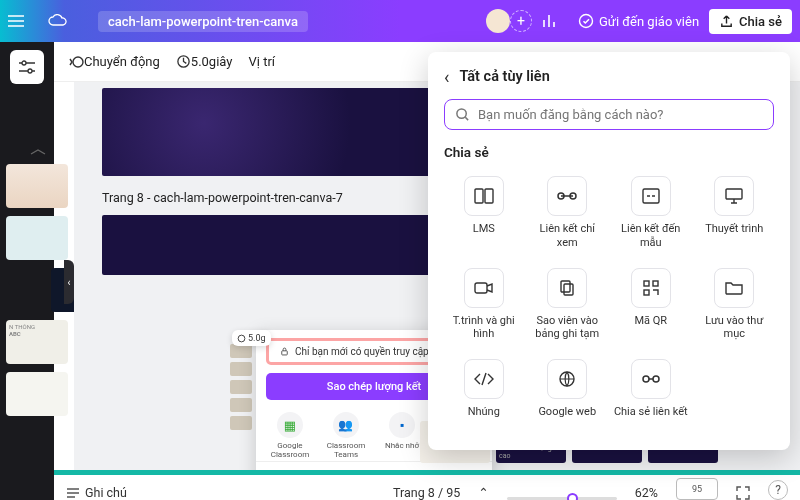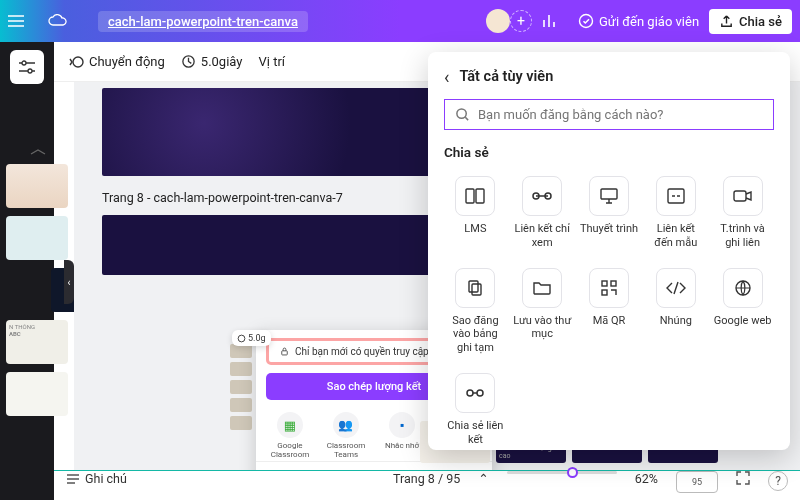"cach-lam-powerpoint-tren-canva" .top-header .left { text-decoration: underline -> none }
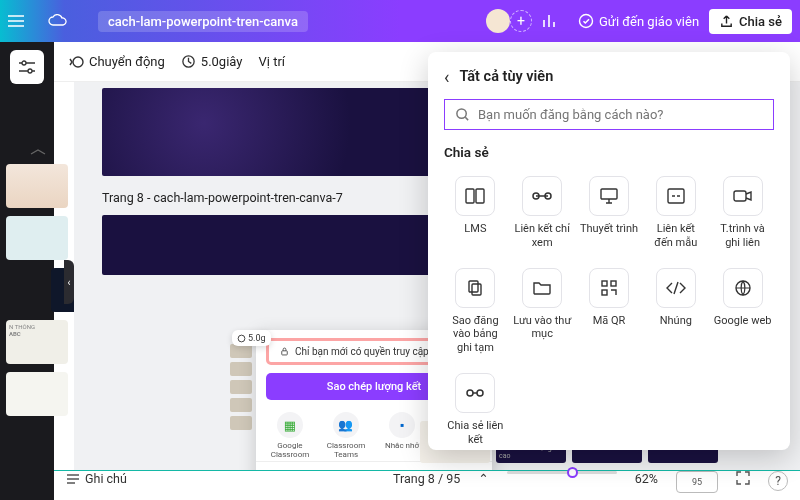"Chuyển động" .sub-toolbar .tb-item { gap: 5px -> none }
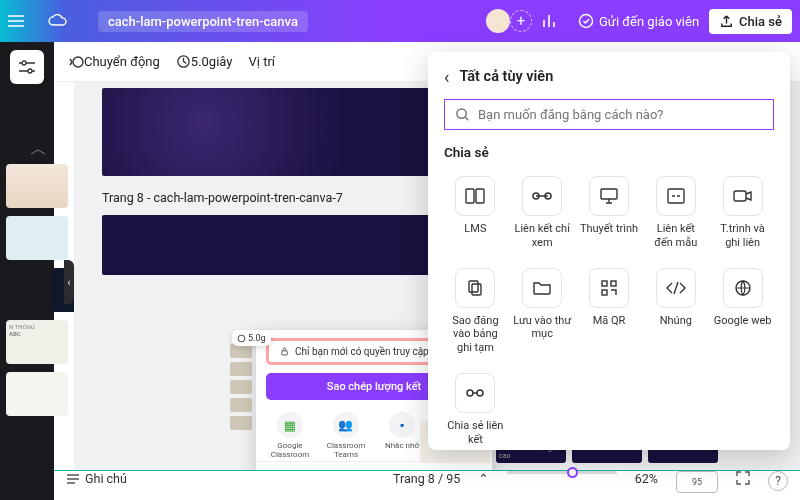"Tất cả tùy viên" span { text: viên -> liên }
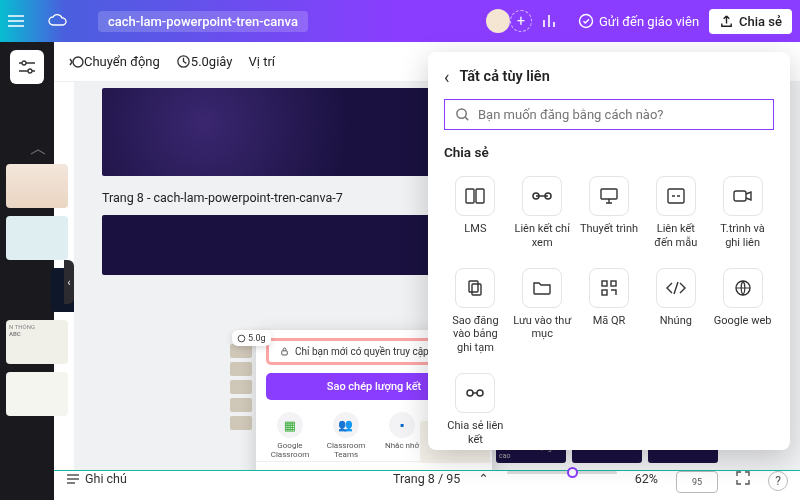"Bạn muốn đăng bằng cách" .share-panel .search { border-radius: 0 -> 8px }
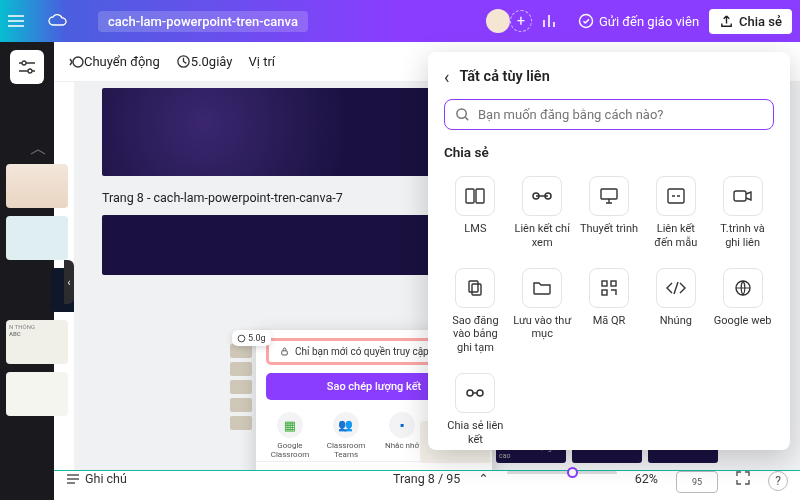"LMS" .share-grid { grid-template-columns: repeat(5, 1fr) -> repeat(4, 1fr) }
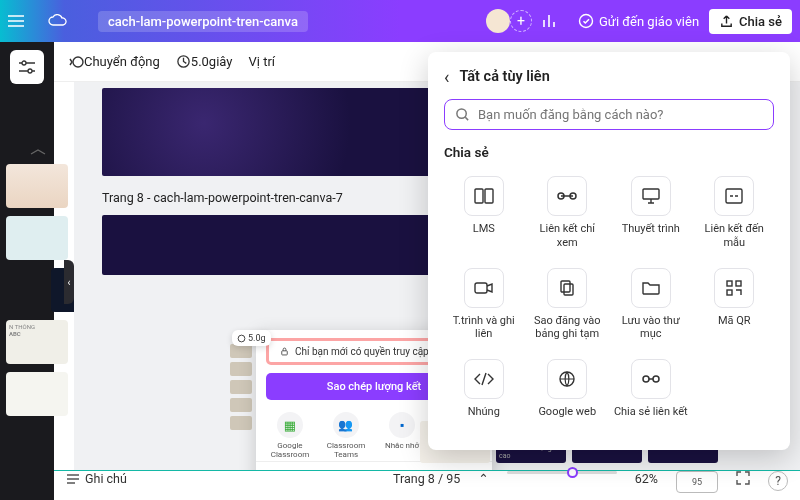"Thuyết trình" div.cell { order: before "Liên kết đến mẫu" -> after "Liên kết đến mẫu" }
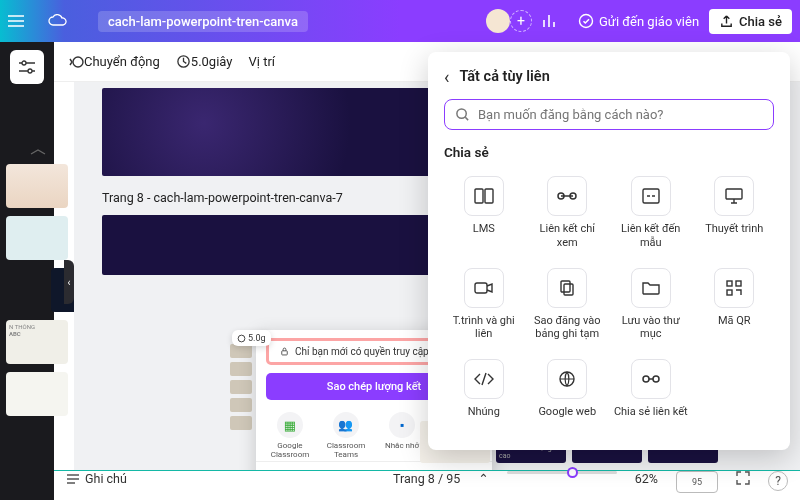"T.trình và ghi liên" div.lbl { text: liên -> hình }
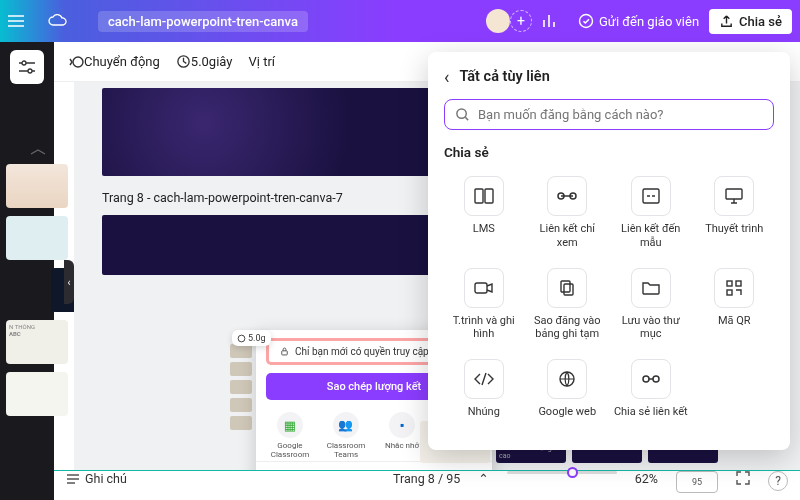"Sao đăng vào bảng ghi" div.lbl { text: đăng -> viên }
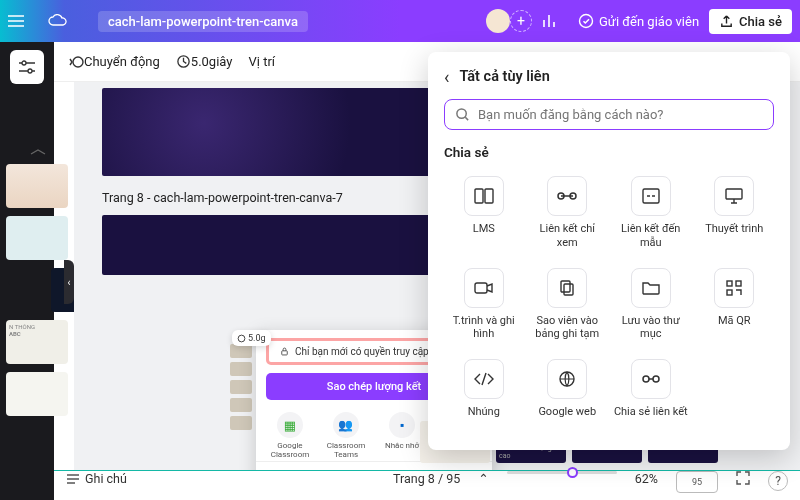"Lưu vào thư mục" div.cell { order: before "Mã QR" -> after "Mã QR" }
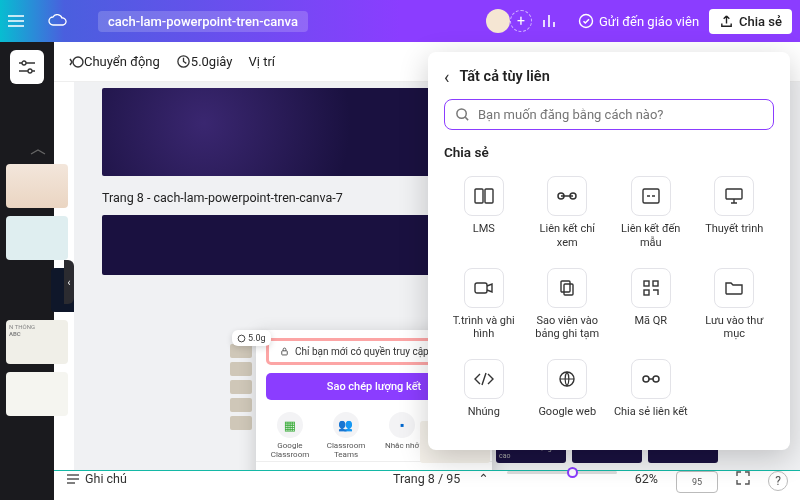"Ghi chú" .bottom-bar { align-items: flex-start -> flex-end; border-top: 1px solid #14b8a6 -> 5px solid #14b8a6 }
